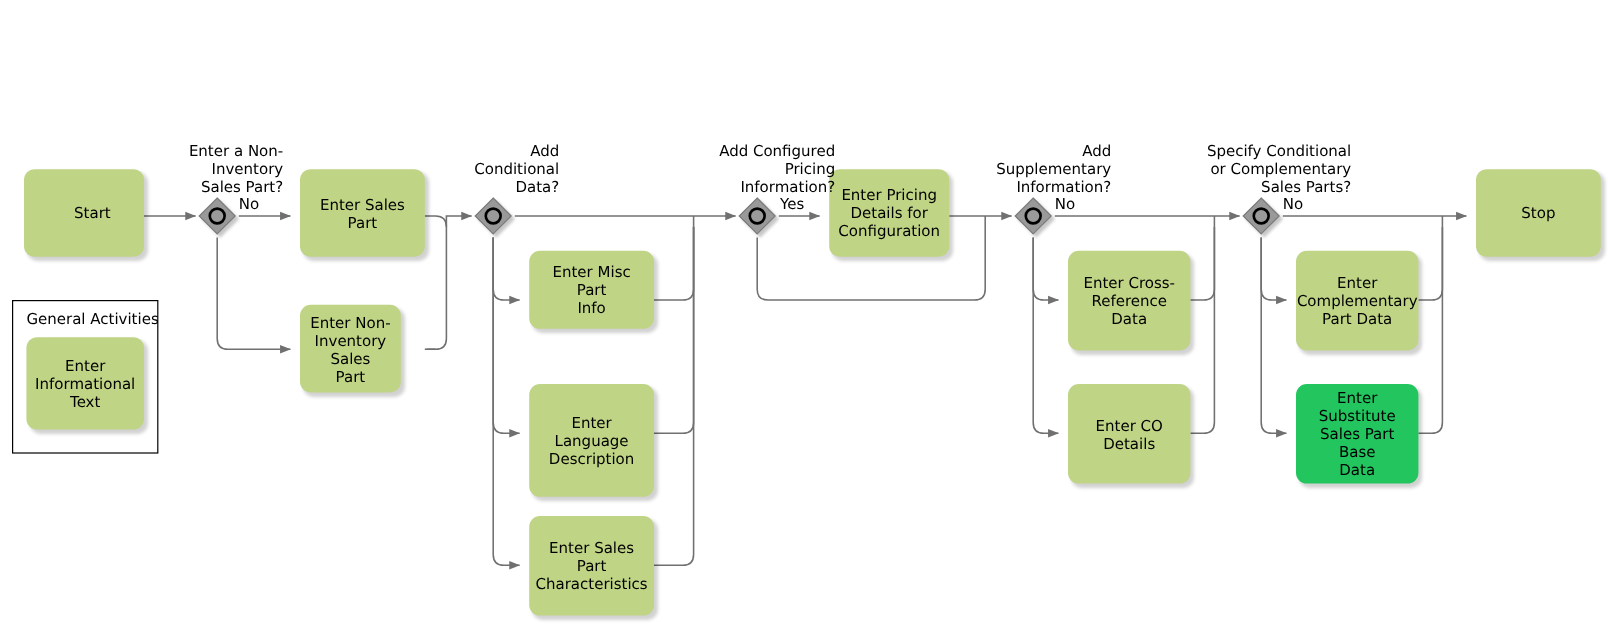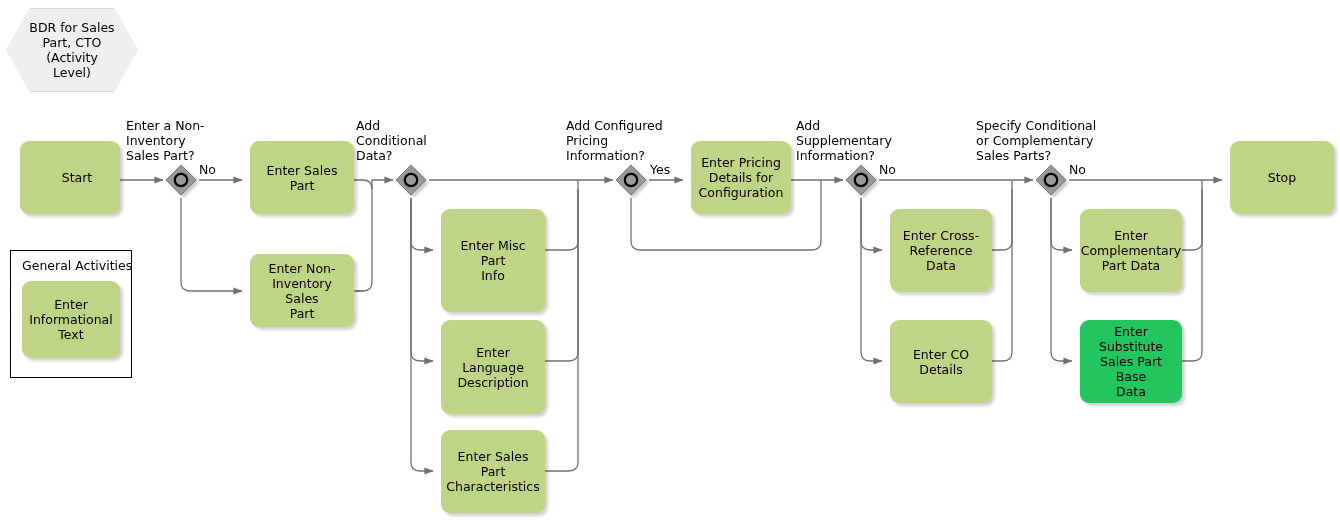"BDR for Sales" div.title-hex { html: <div>BDR for Sales Part, CTO (Activity Level)</div> -> none }
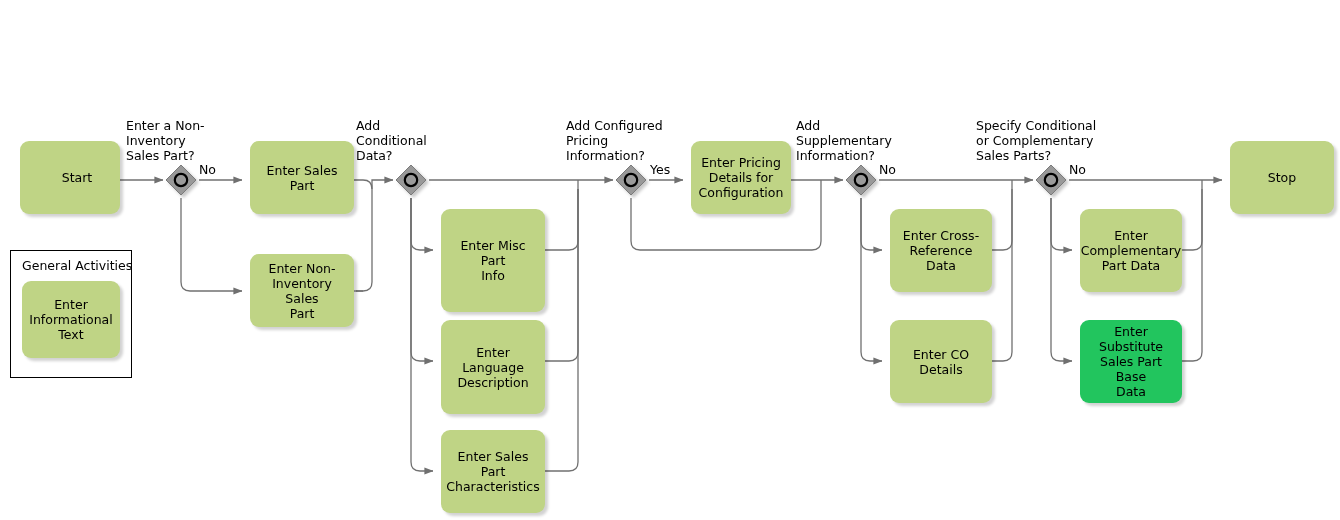"Enter a Non-" .gw-label { text-align: left -> right }
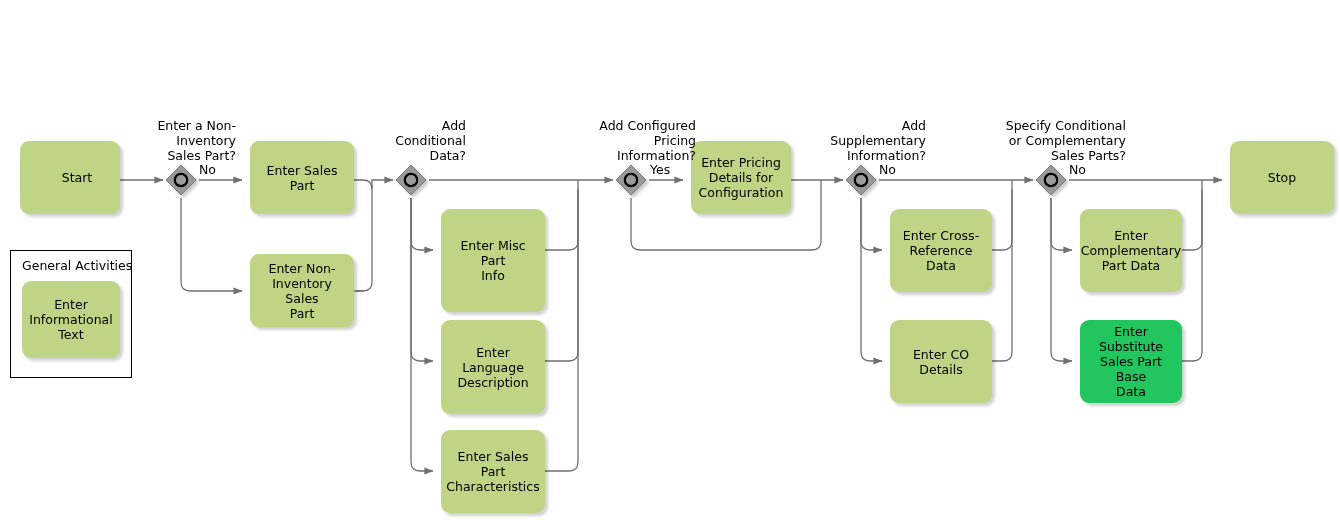"Enter Misc Part" div.node { height: 103px -> 65px }
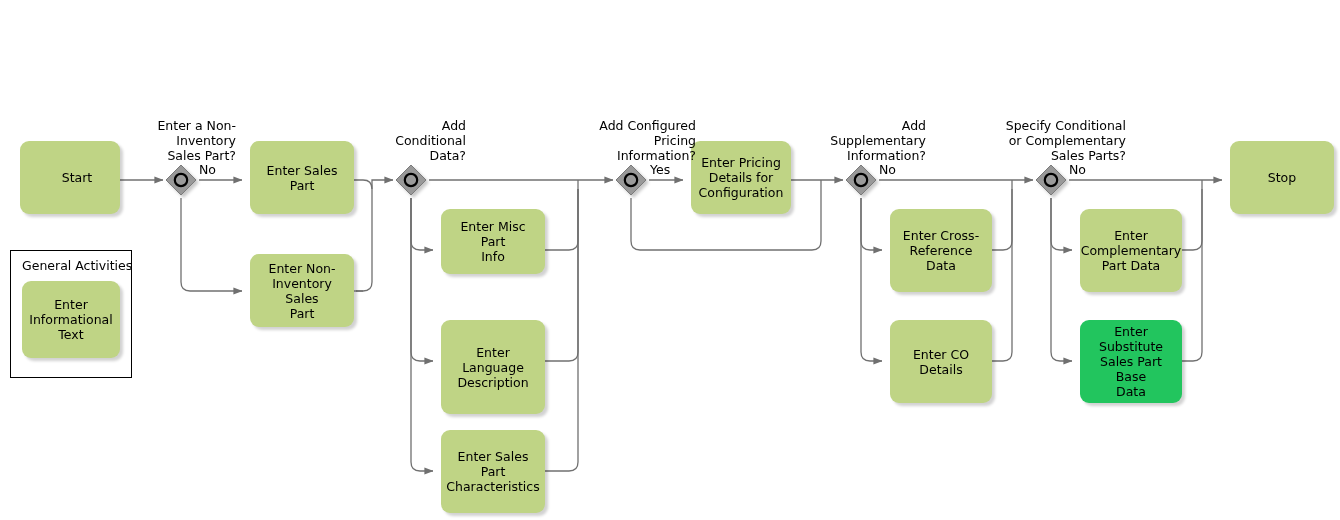"Enter Non-" div.node { width: 104px -> 84px }
